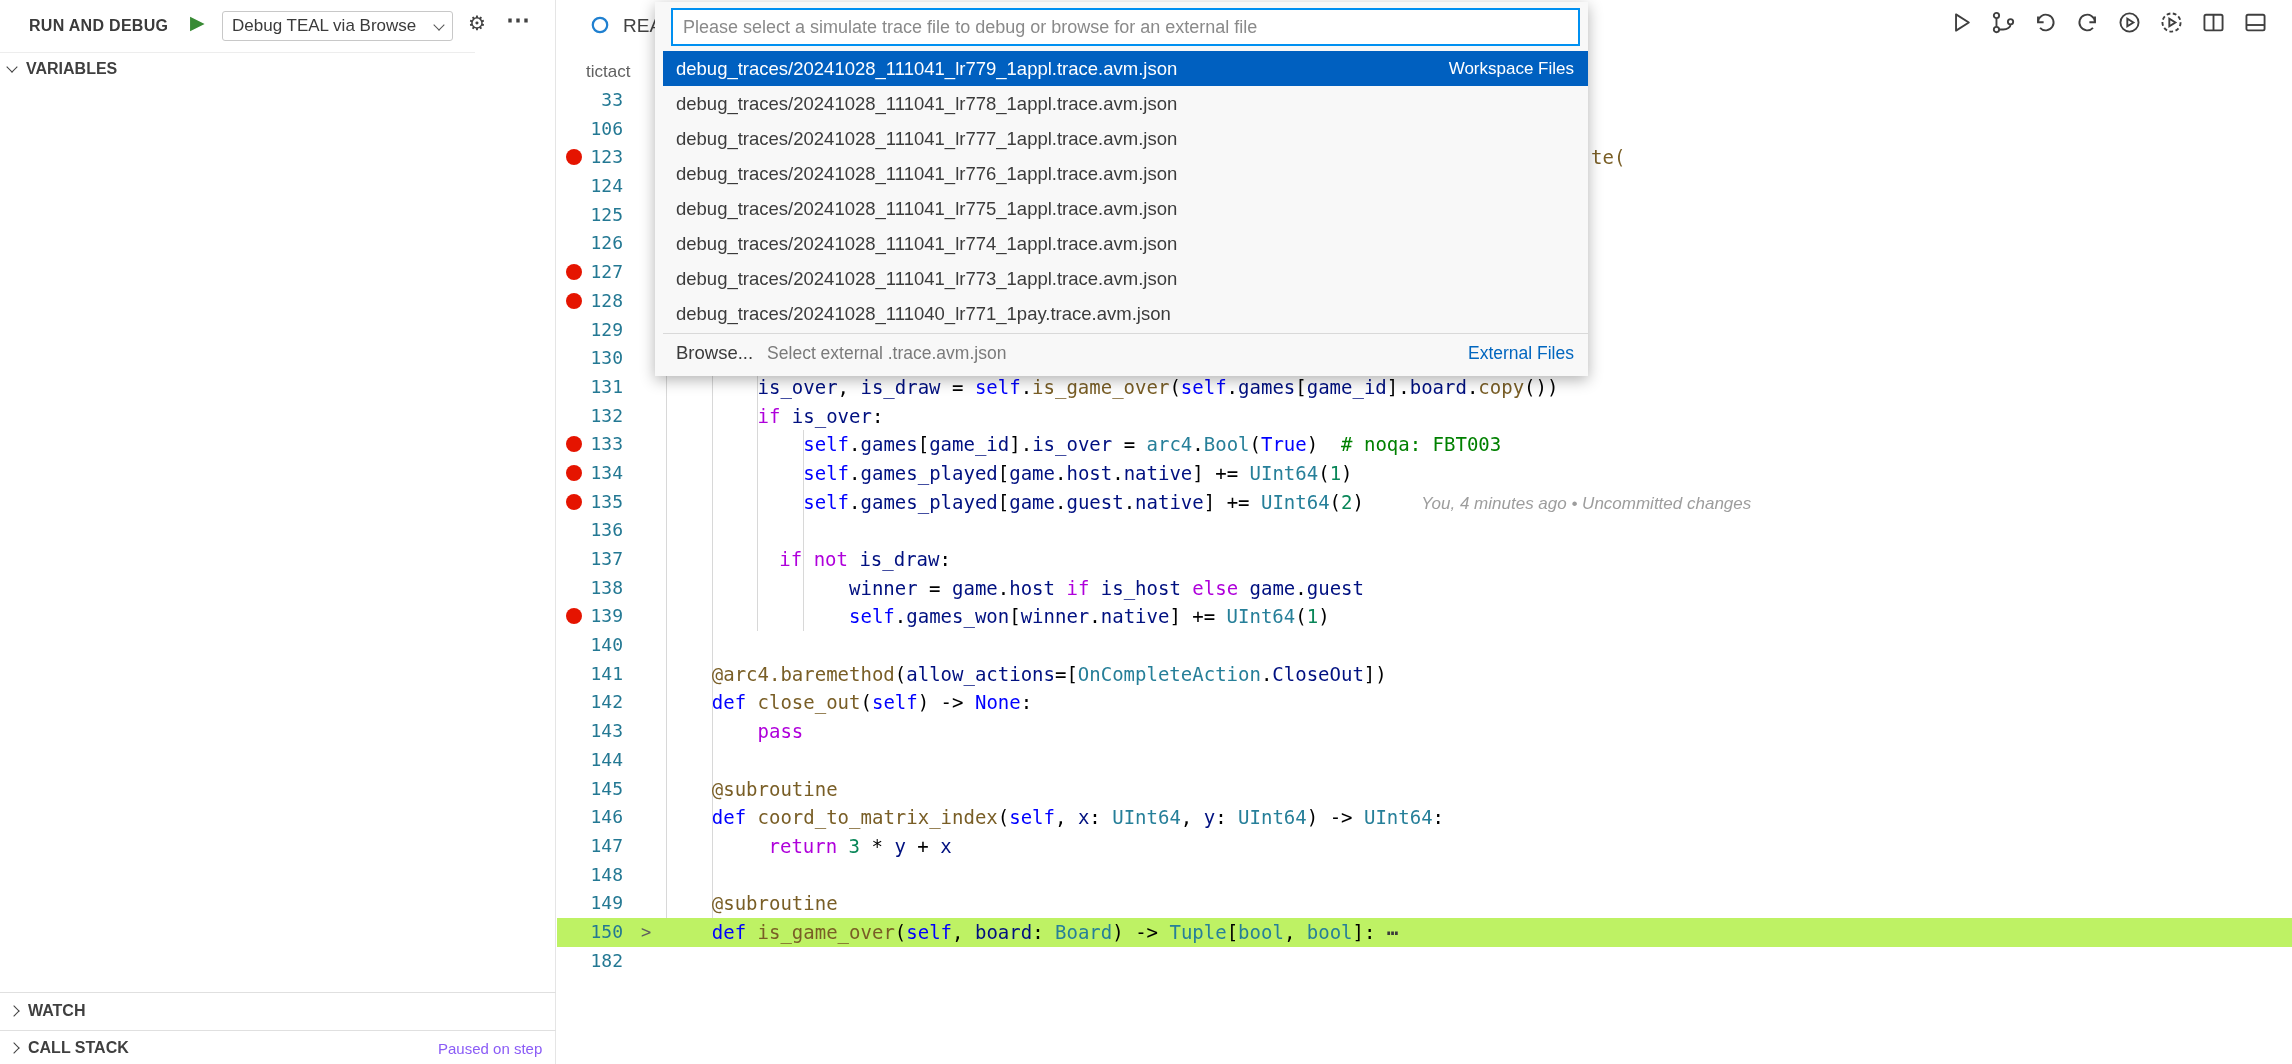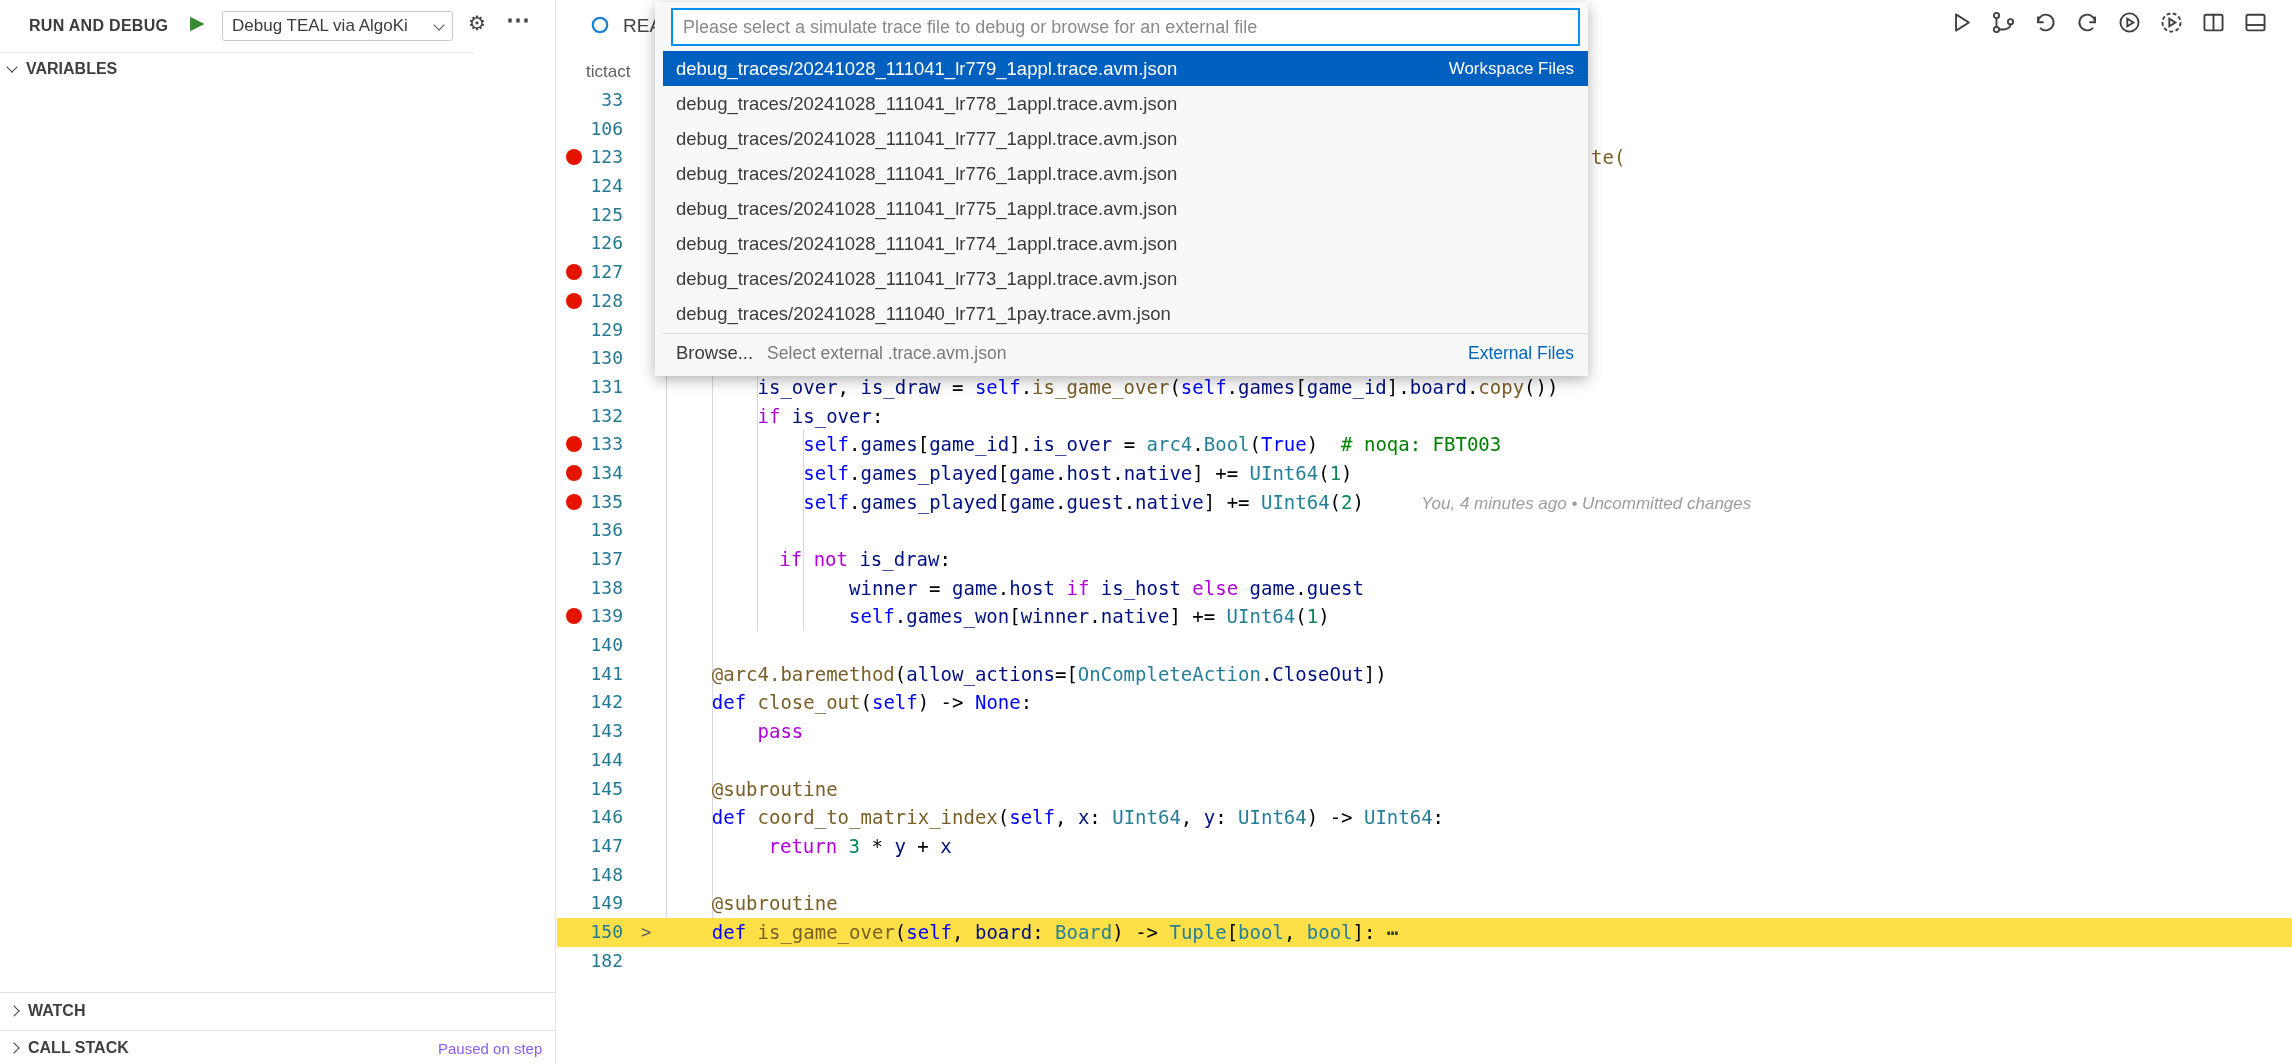"Debug TEAL via AlgoKi" span { text: AlgoKi -> Browse }
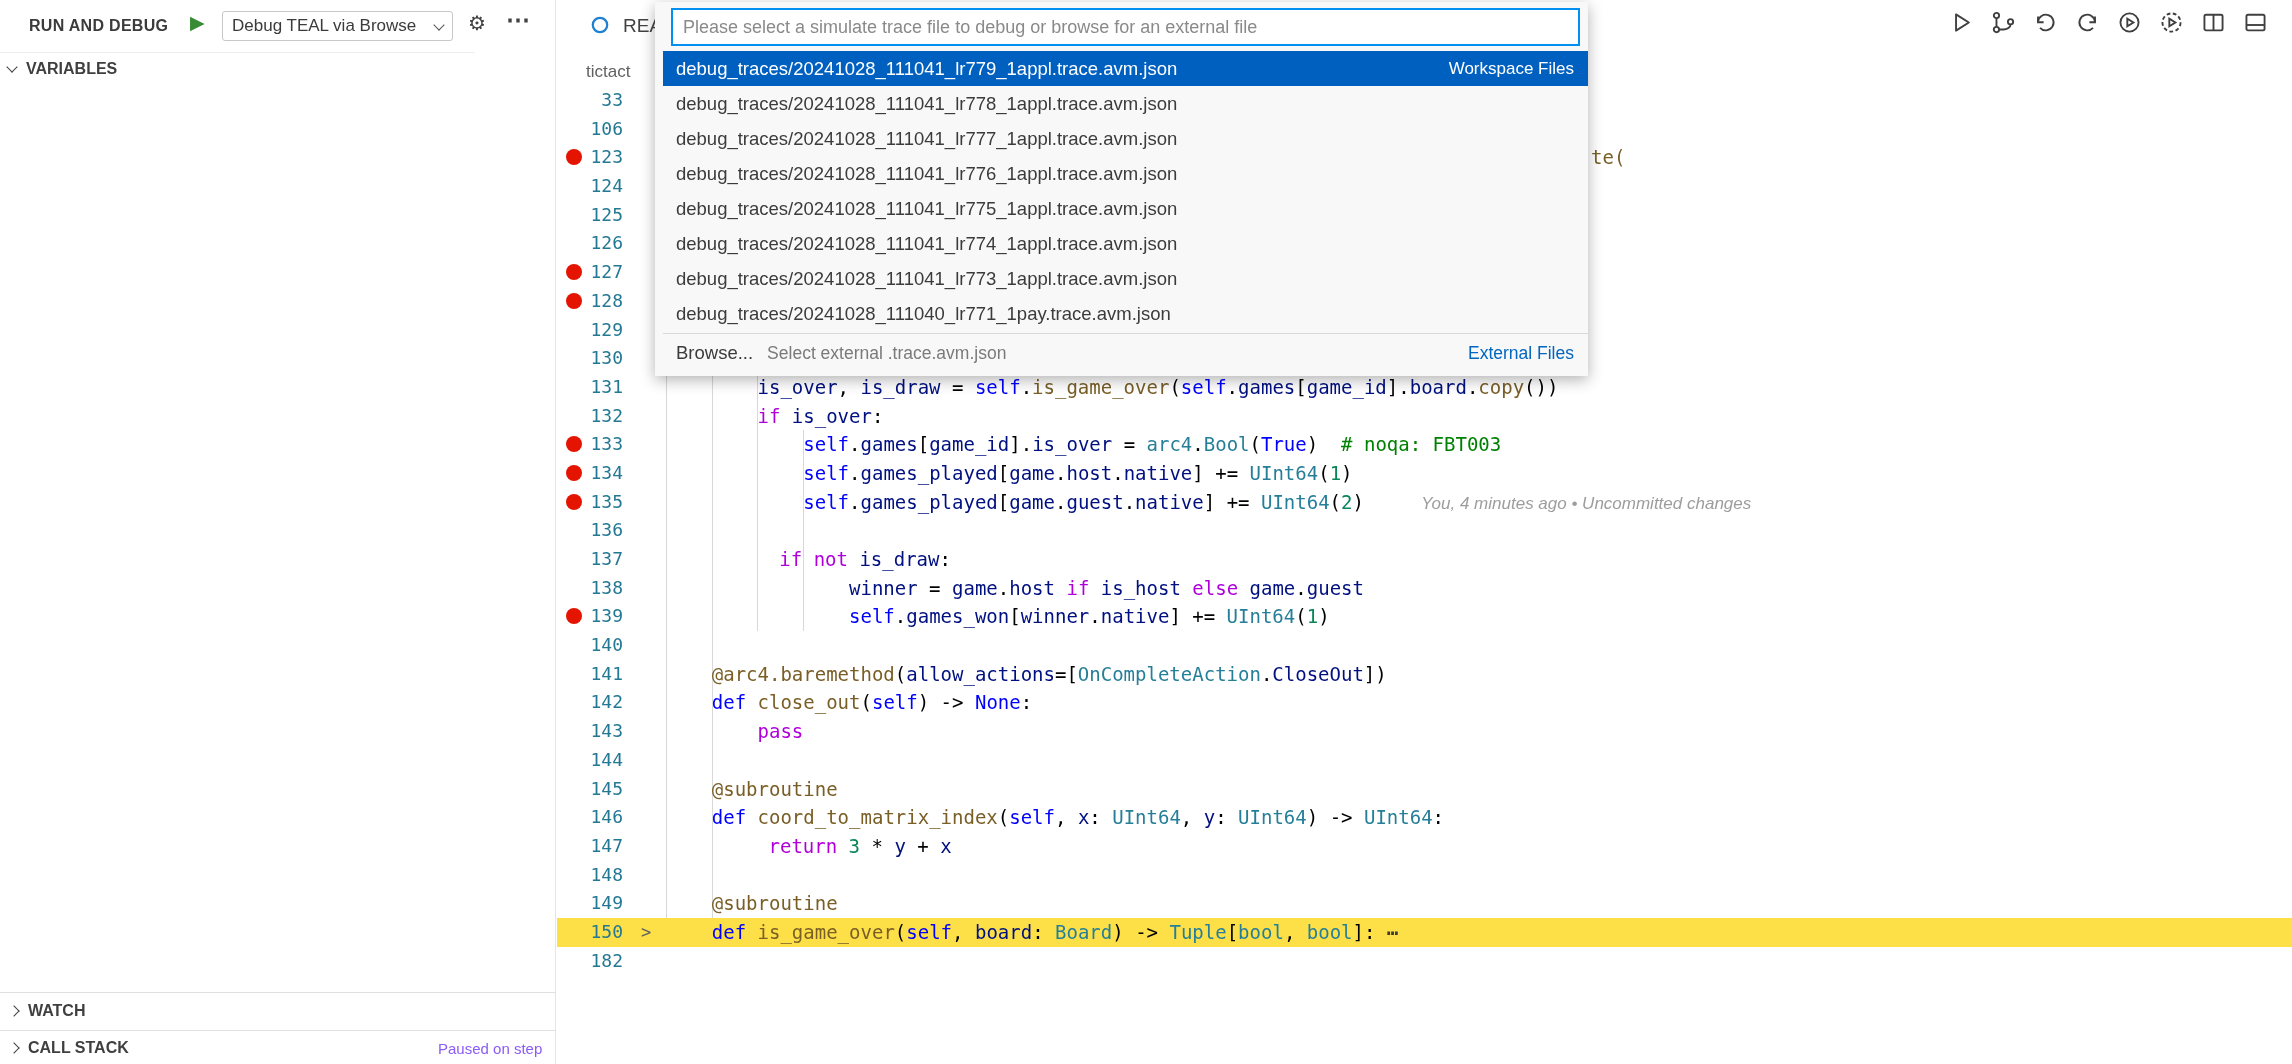"150" .crow.hl { background: #fde047 -> #bef264 }
